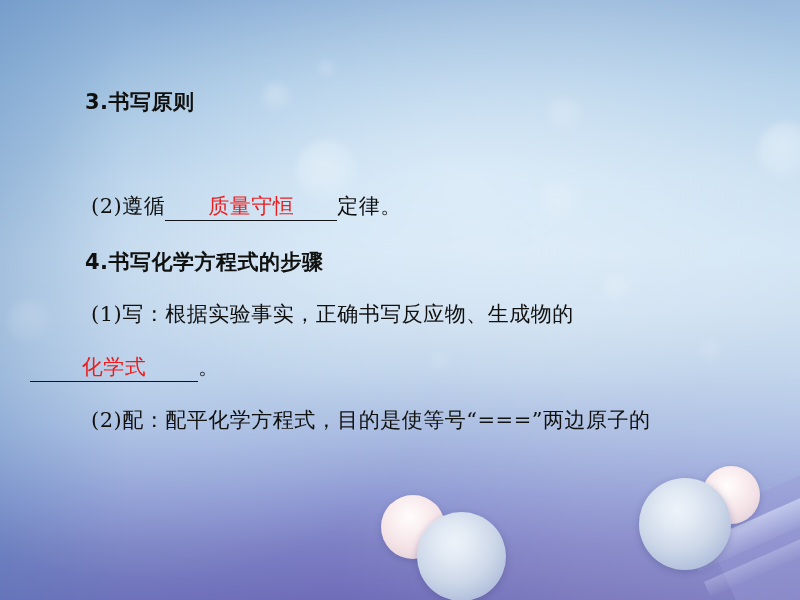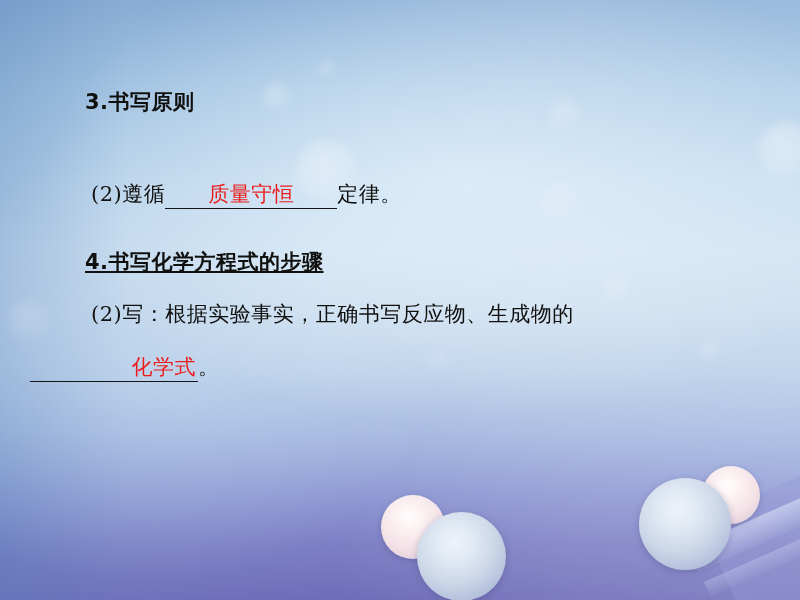"(2)遵循 质量守恒 定律。" div.line { top: 180px -> 192px }
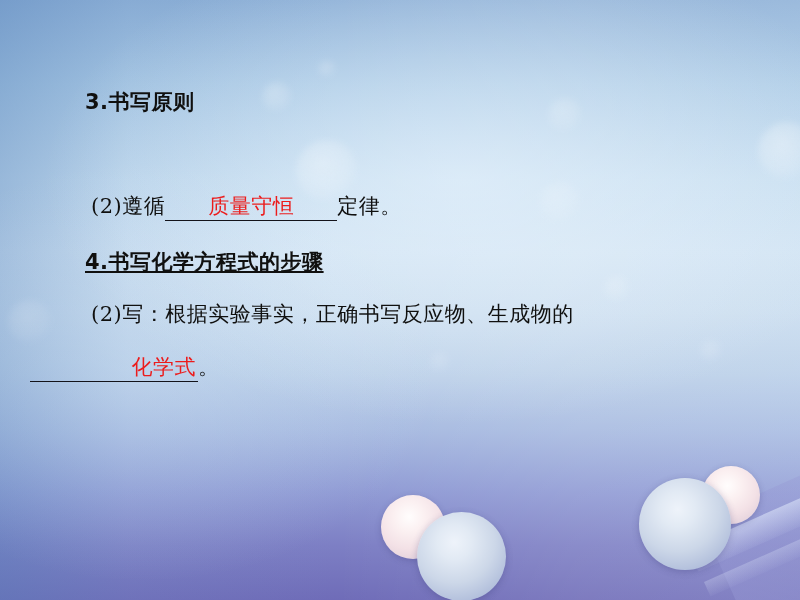"4.书写化学方程式的步骤" div.line { text-decoration: underline -> none }
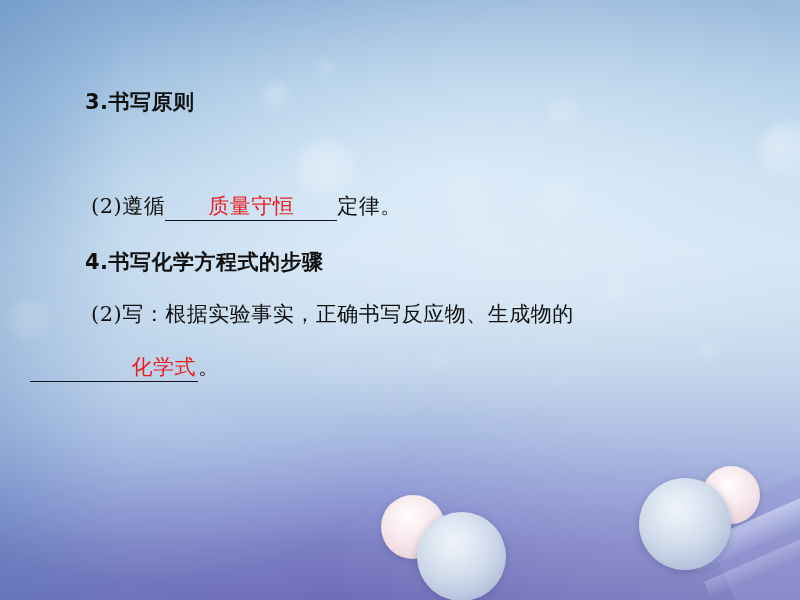"(2)写：根据实验事实，正确书写反应物、生成物的" div.line { text: 2 -> 1 }
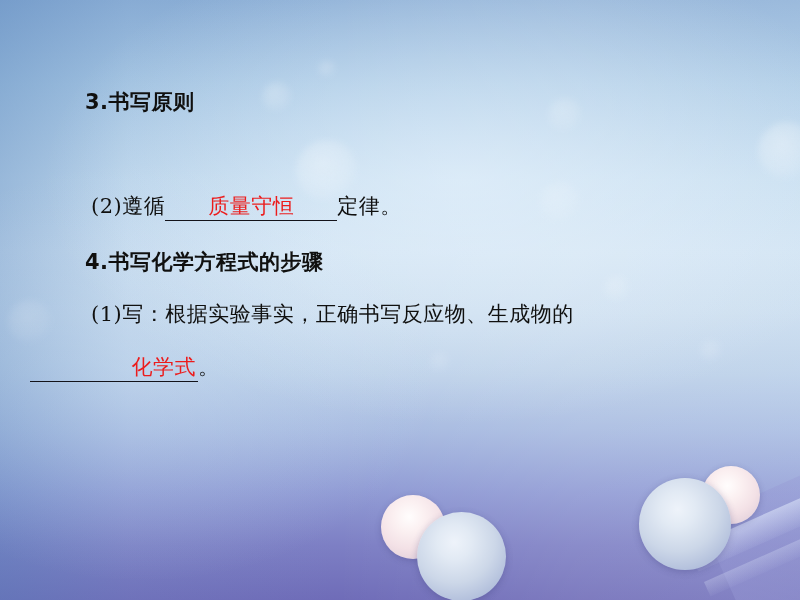"化学式" .w-b { text-align: right -> none }
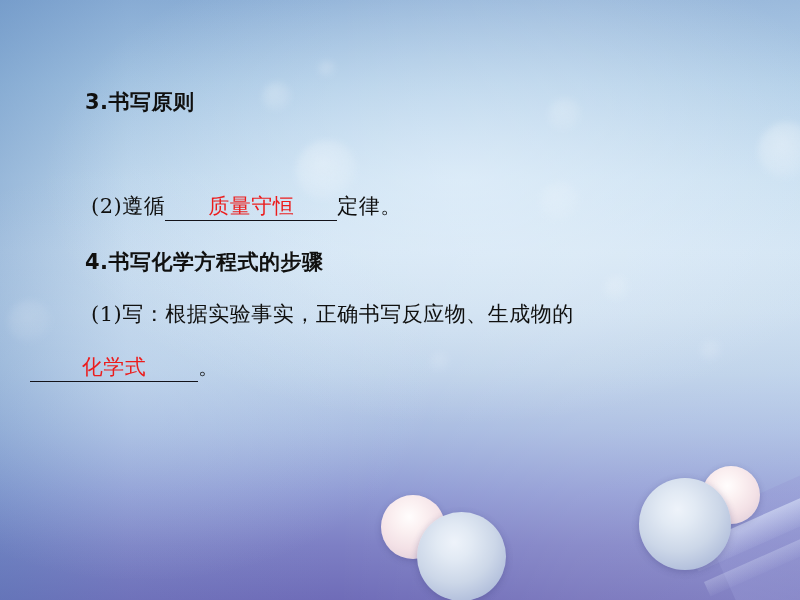"(2)配：配平化学方程式，目的是使等号“===”两边原子的" div.line { html: none -> <div>(2)配：配平化学方程式，目的是使等号“===”两边原子的</div> }
